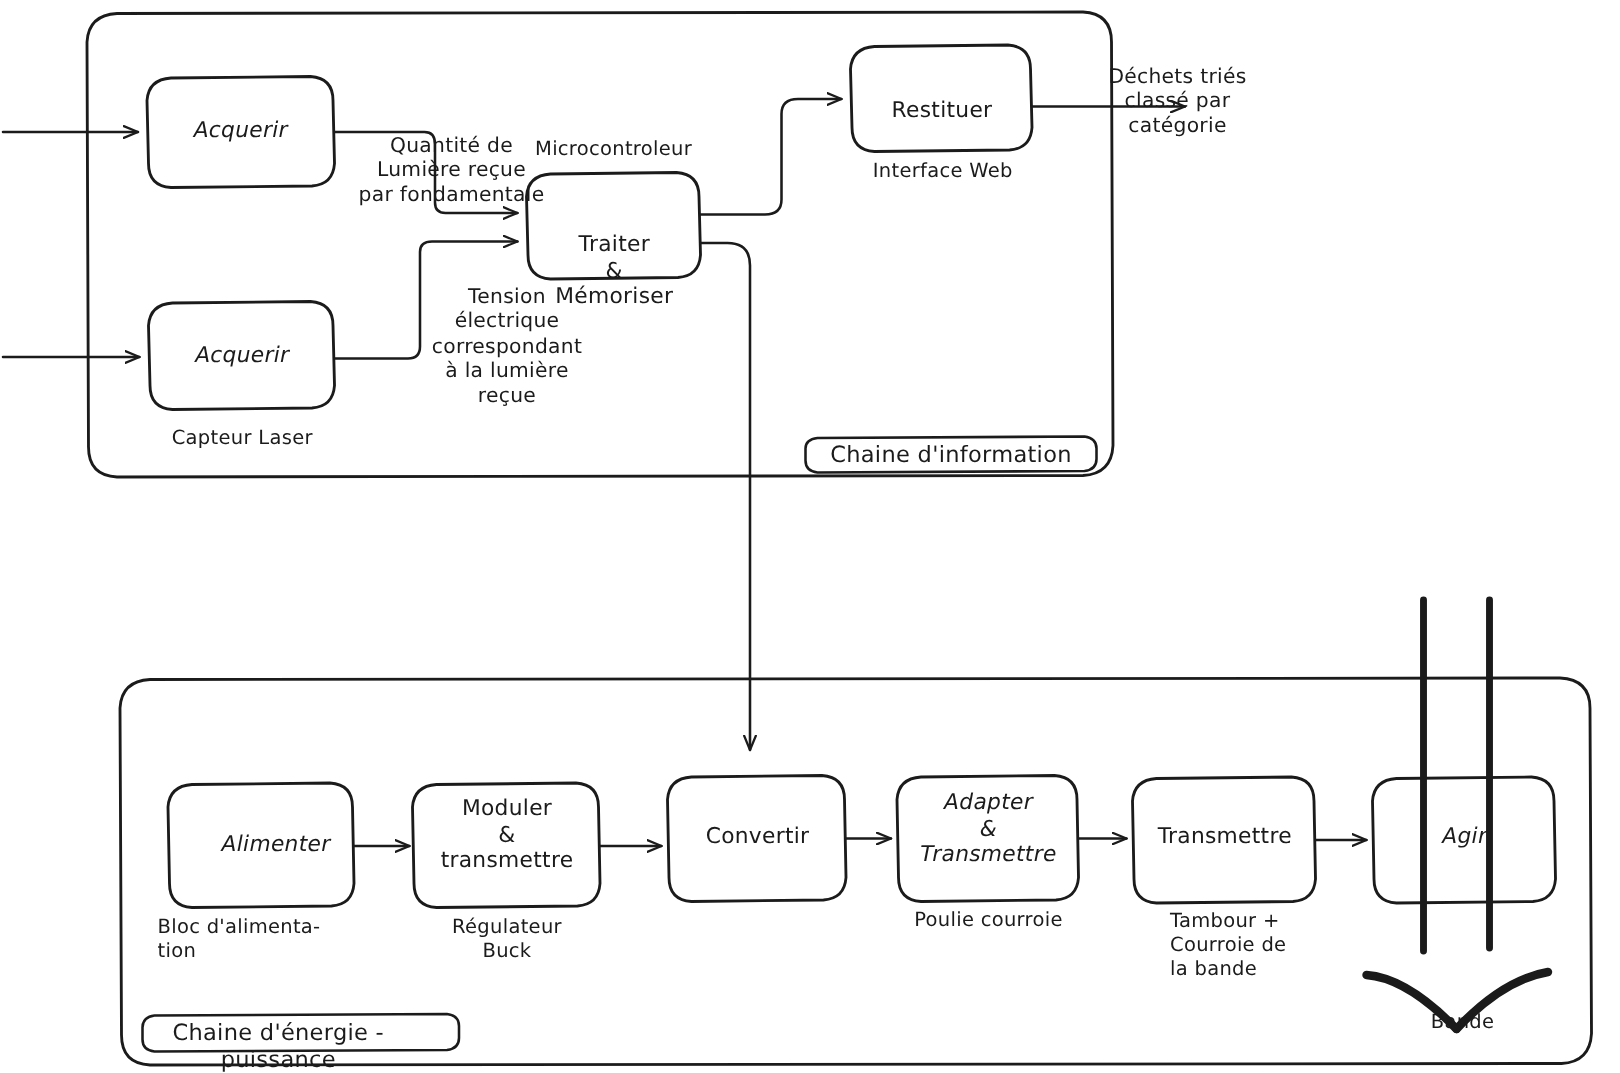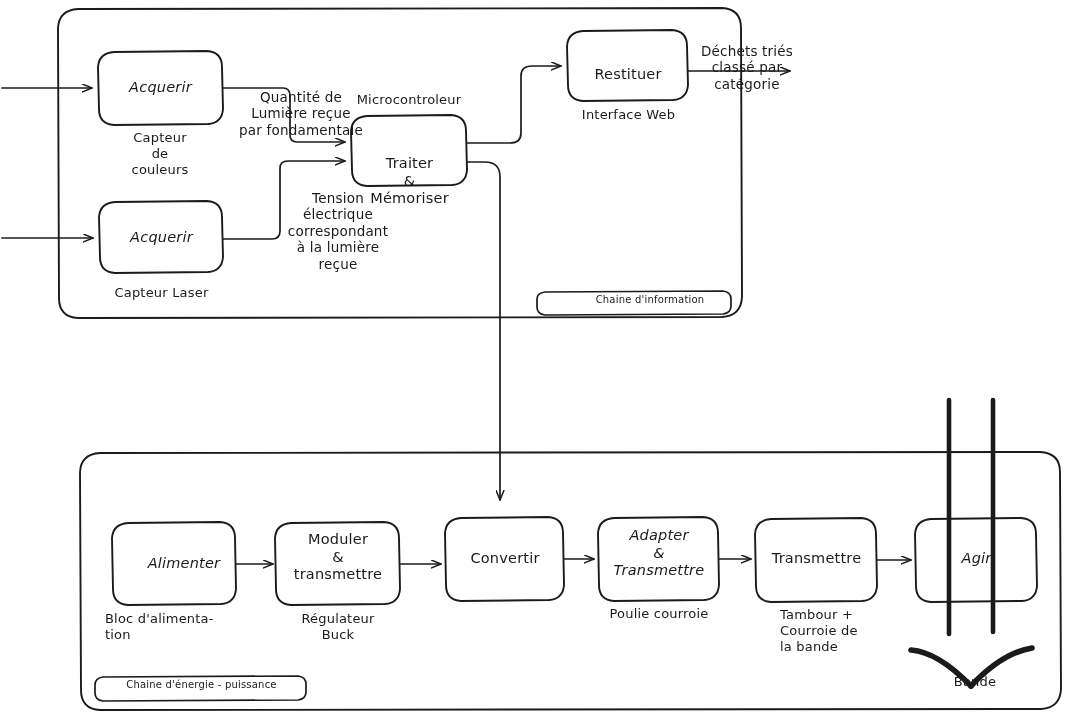"Déchets triés" div.txt { left: 688px -> 726px }
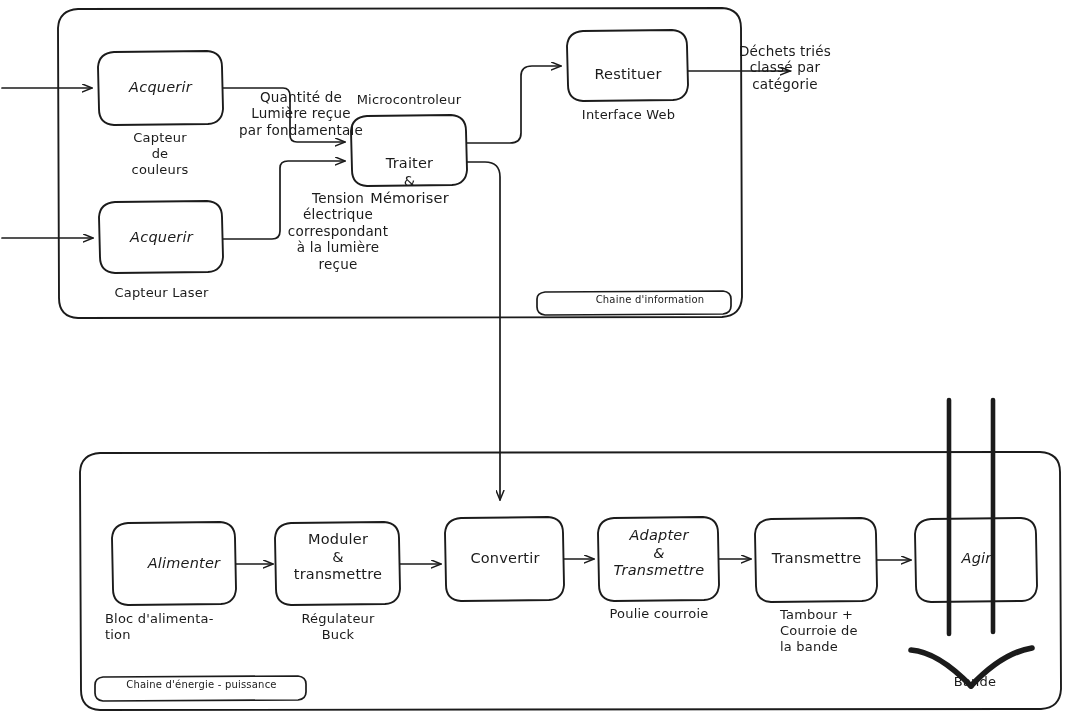"Capteur" div.txt { html: <div>Capteur de couleurs</div> -> none }
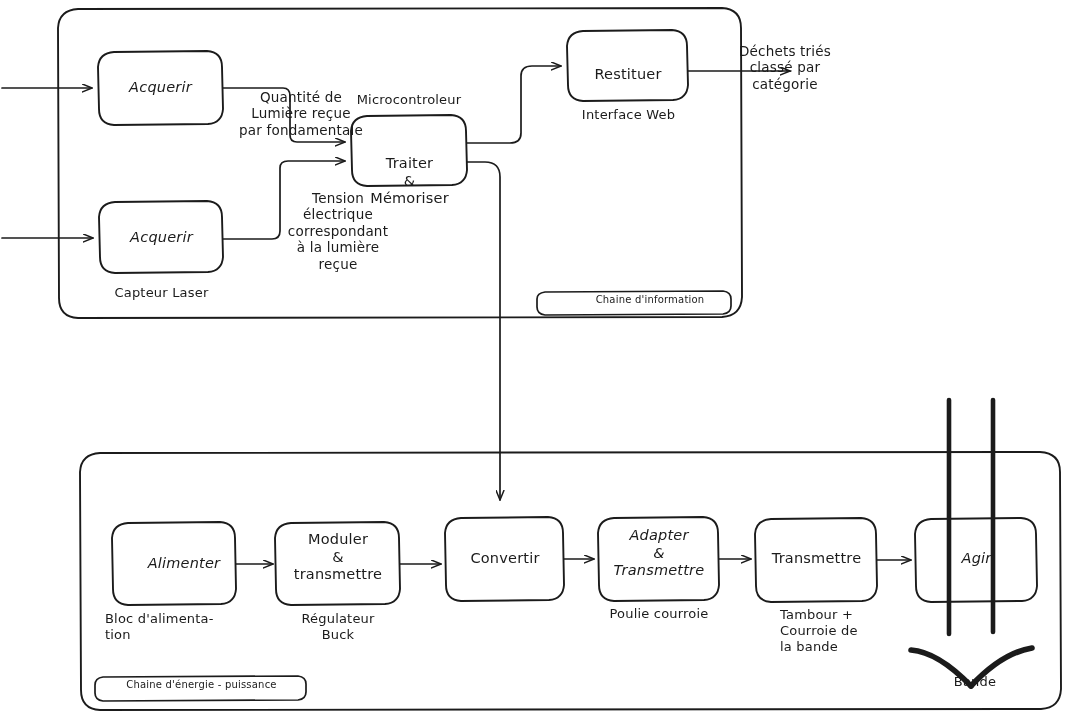"Chaine d'information" .chaintag { font-size: 10px -> 15px; padding-left: 16px -> none }
